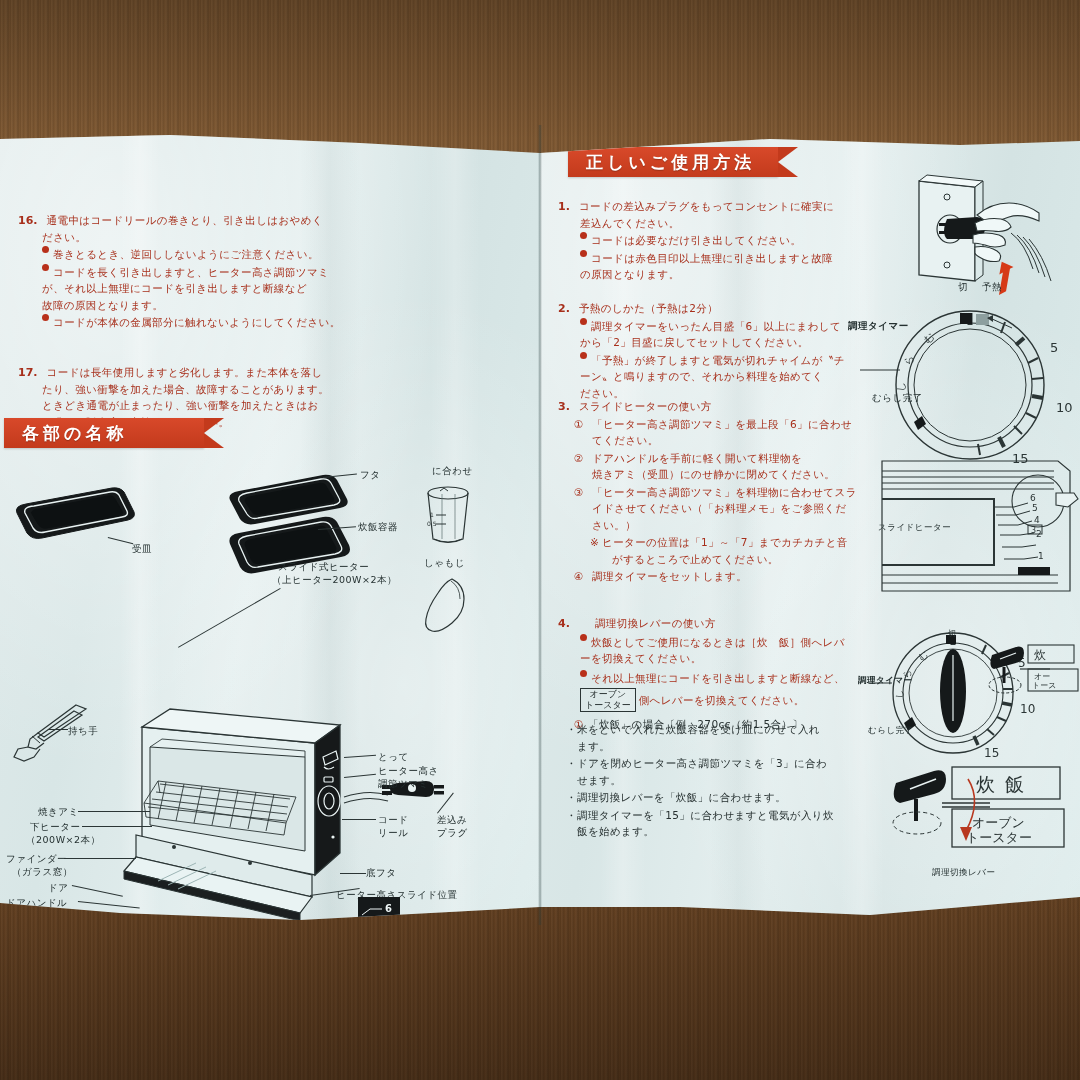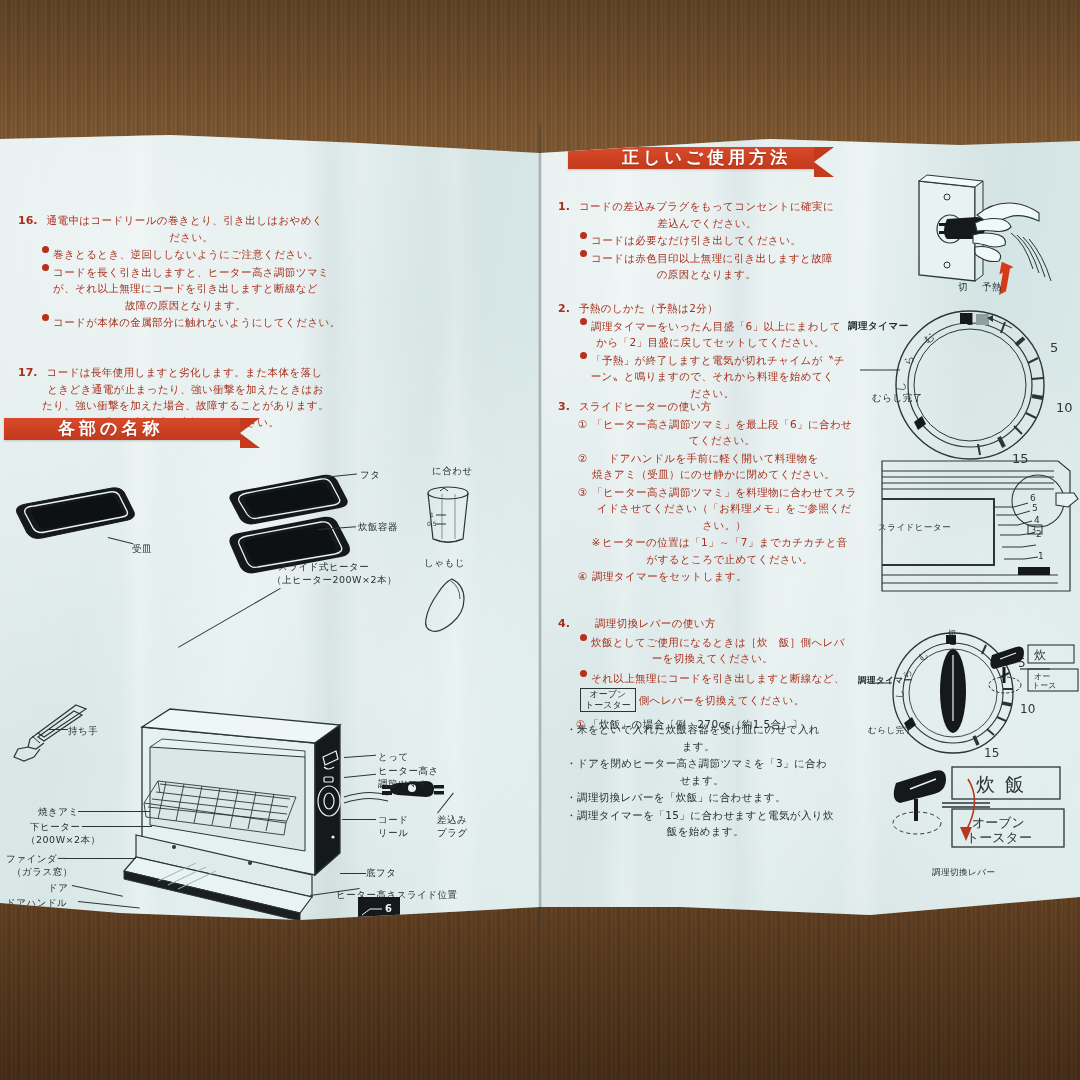"正しいご使用方法" .ribbon { align-items: flex-end -> center; height: 22px -> 30px; padding-left: 36px -> none }
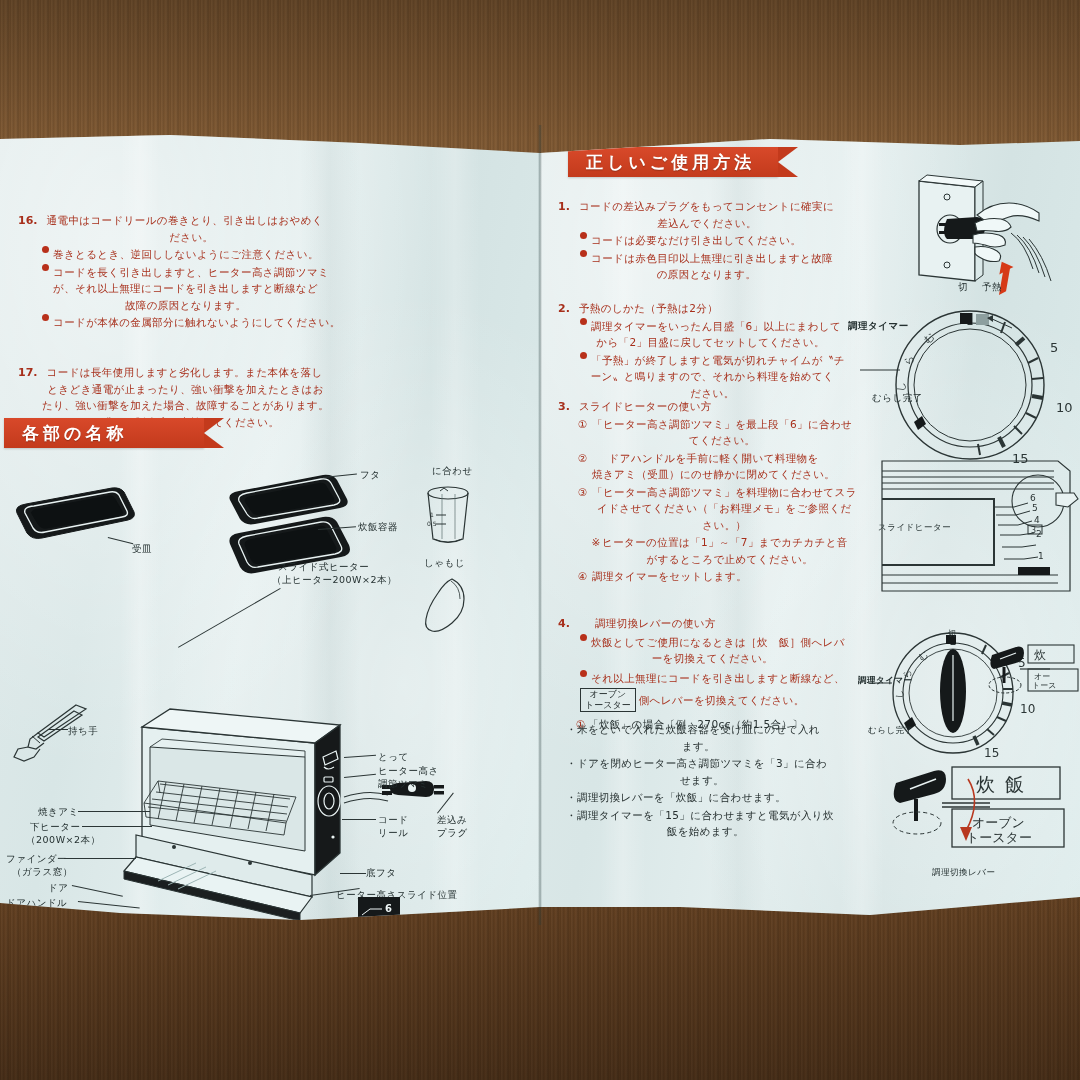"コードの差込みプラグをもってコンセントに確実に" .body-txt { text-align: center -> none }
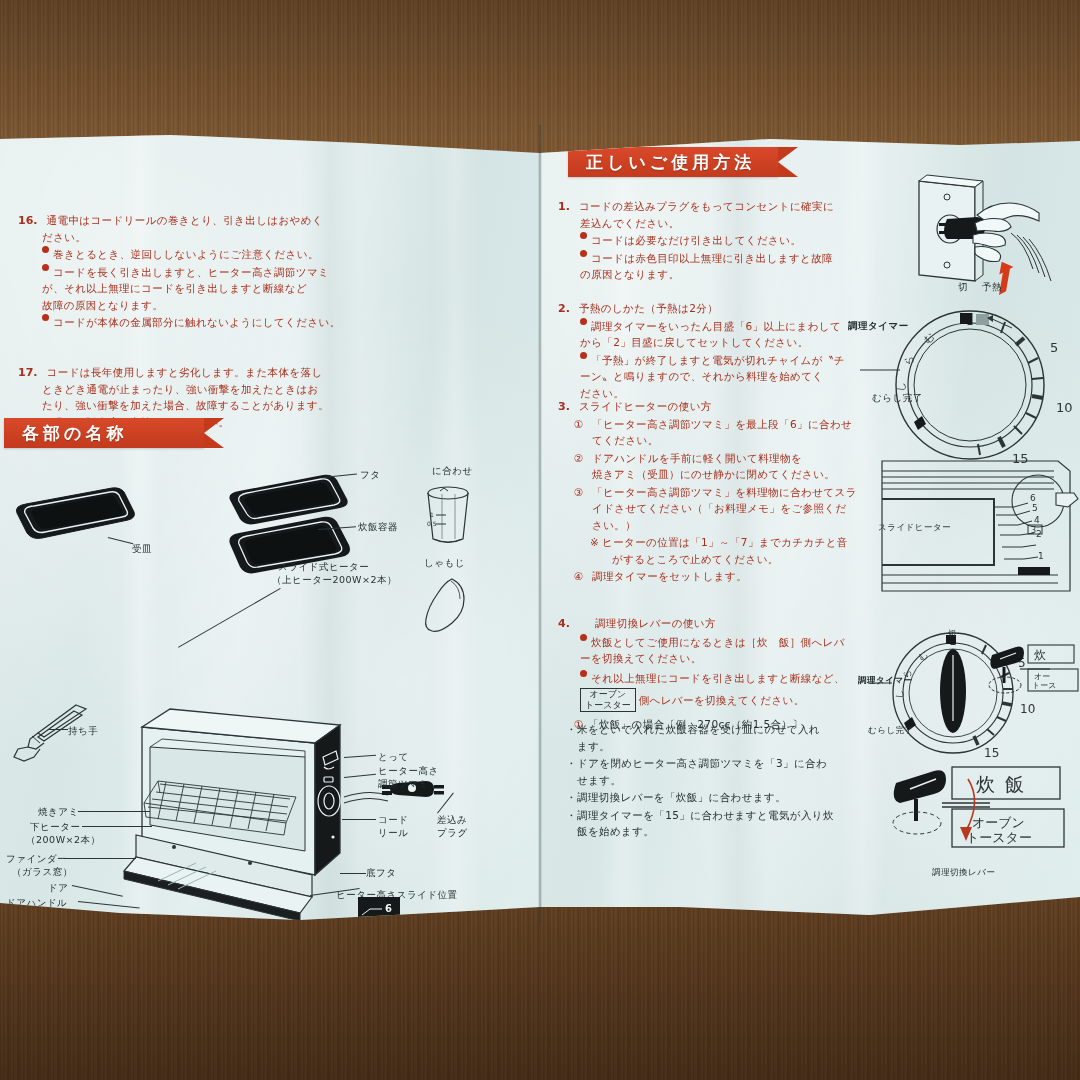"ときどき通電が止まったり、強い衝撃を加えたときはお" div.body-txt { order: before "たり、強い衝撃を加えた場合、故障することがあります。" -> after "たり、強い衝撃を加えた場合、故障することがあります。" }
